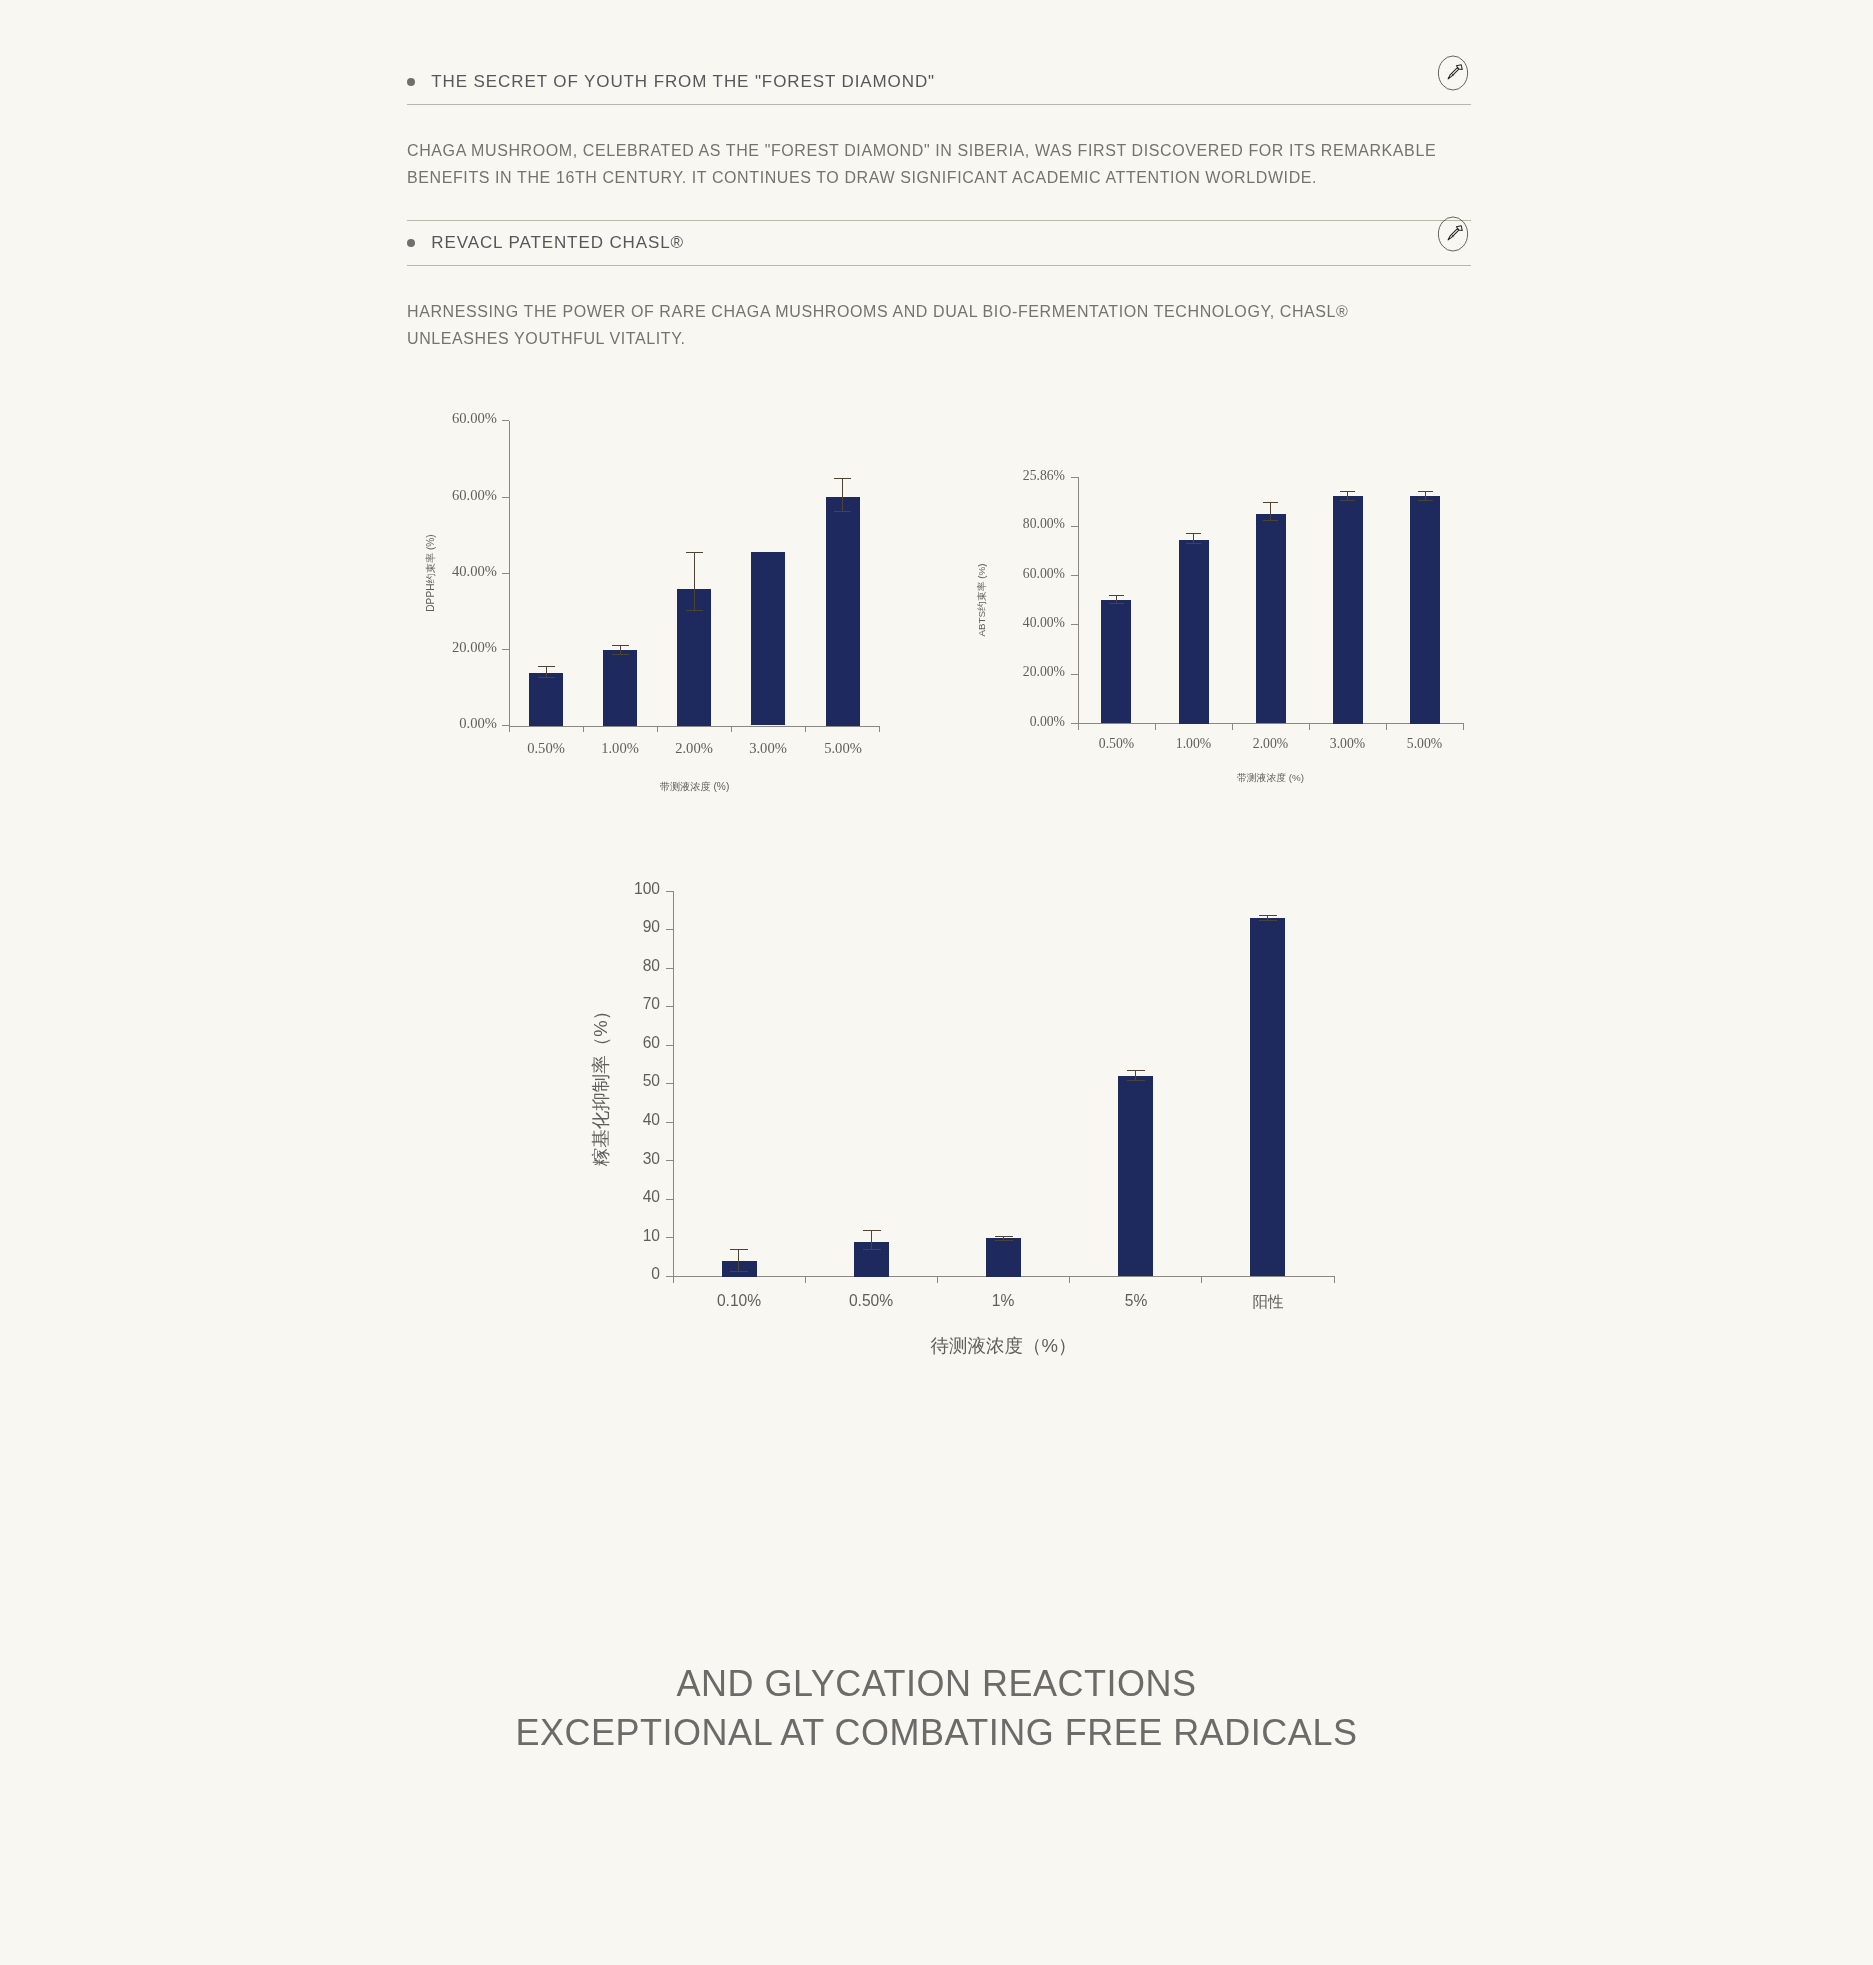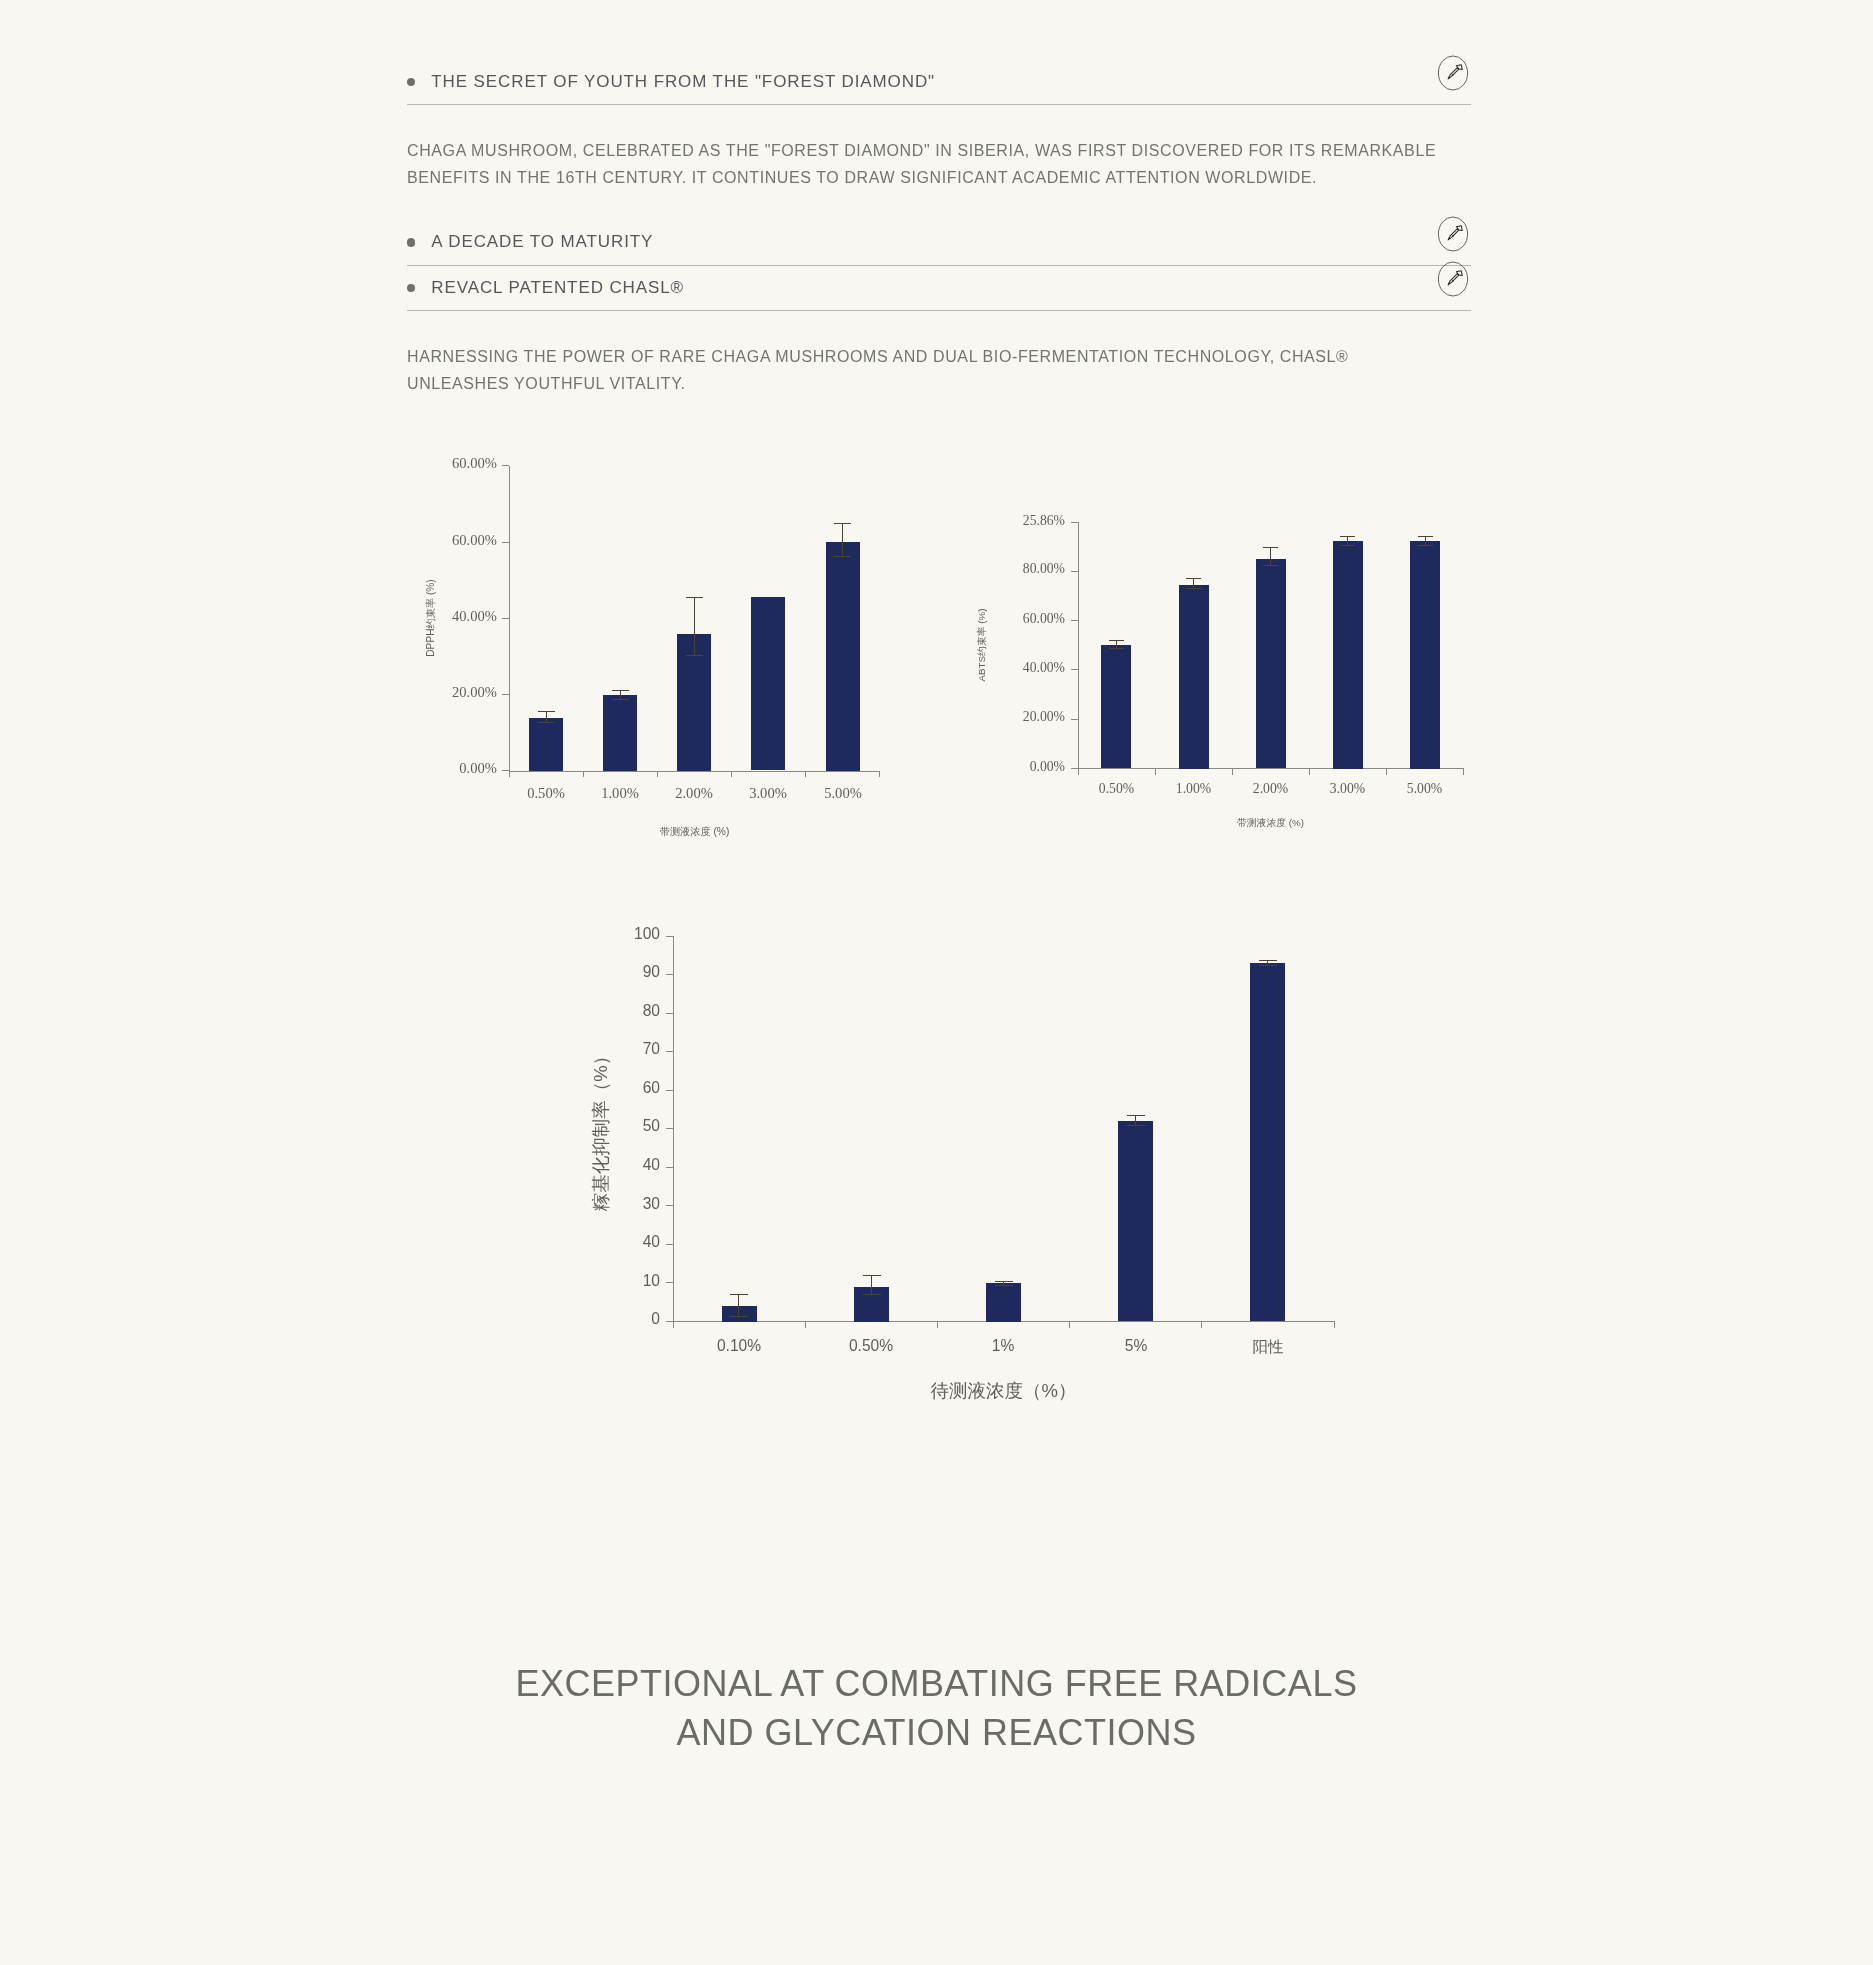"A DECADE TO MATURITY" div.sec-head { html: <div> <span></span> <span>A DECADE TO MATURITY</span> <span> <svg> <ellipse></ellipse> <path></path> <path></path> <path></path> </svg> </span> </div> -> none }
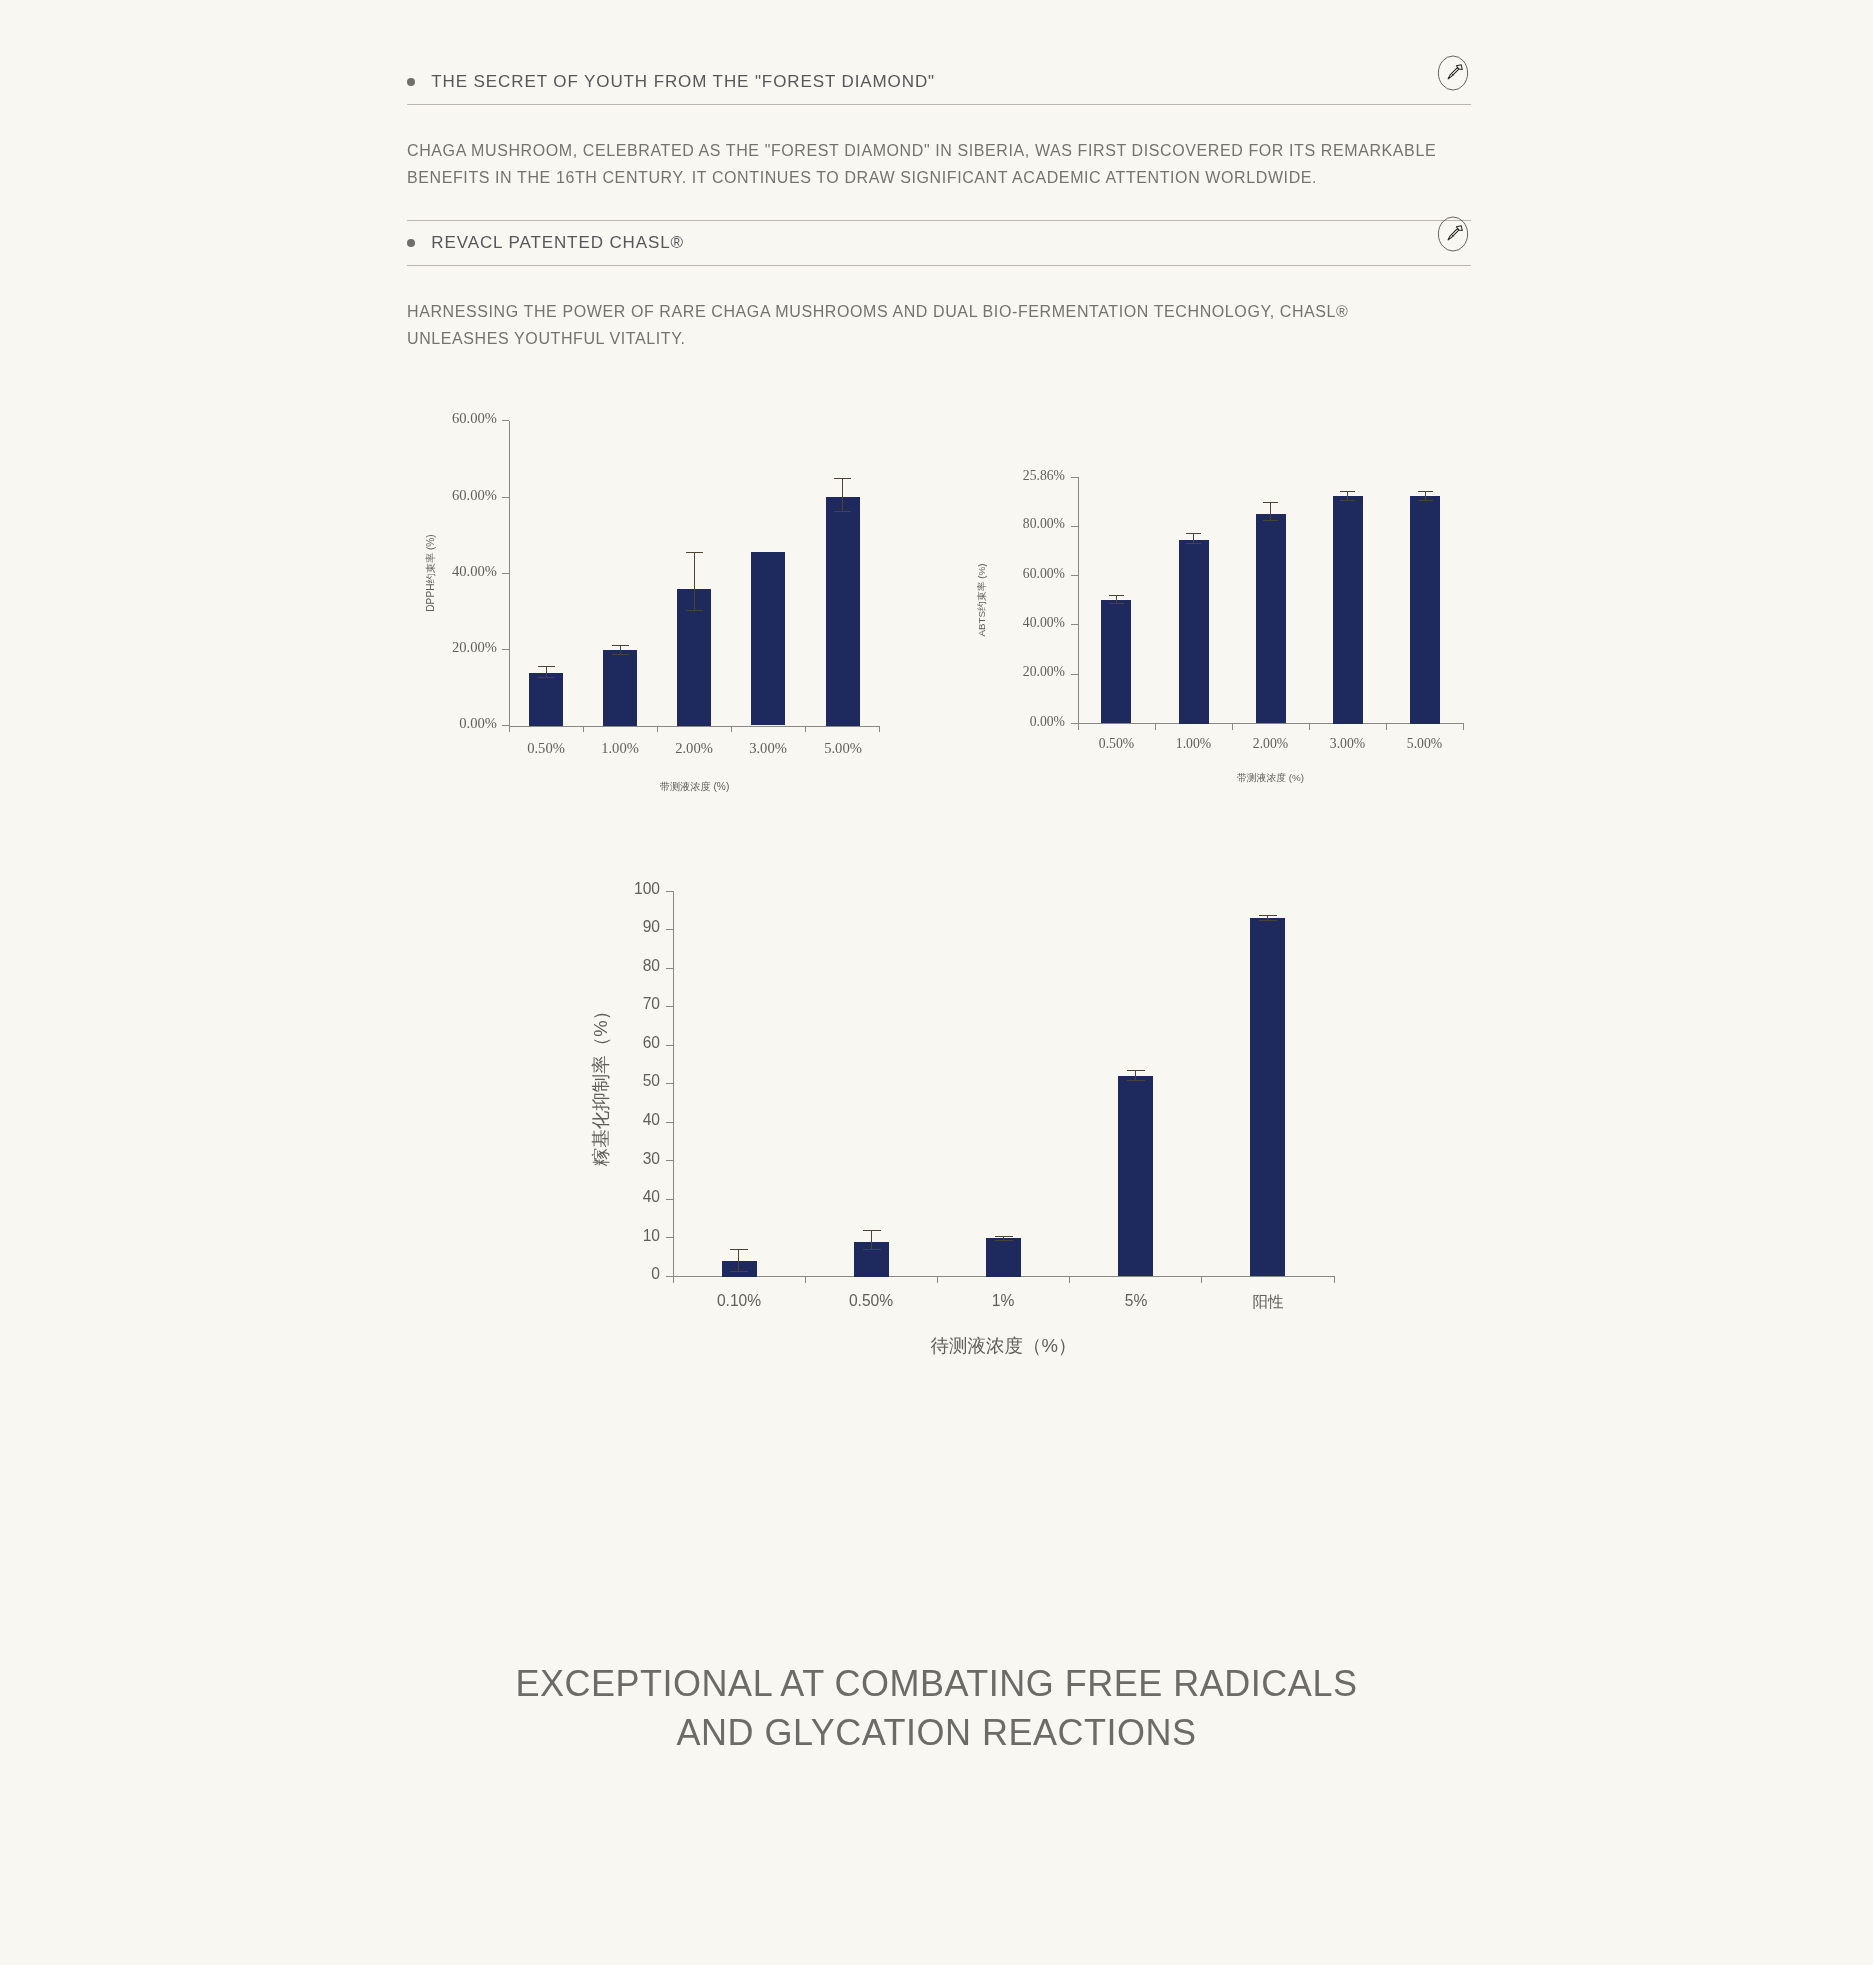"EXCEPTIONAL AT COMBATING FREE RADICALS" div { order: before "AND GLYCATION REACTIONS" -> after "AND GLYCATION REACTIONS" }
